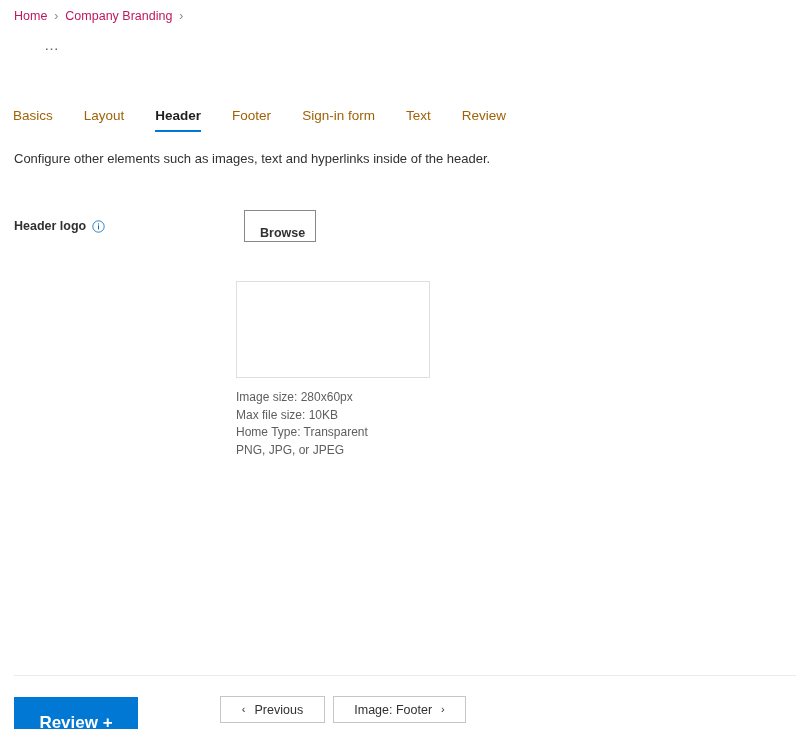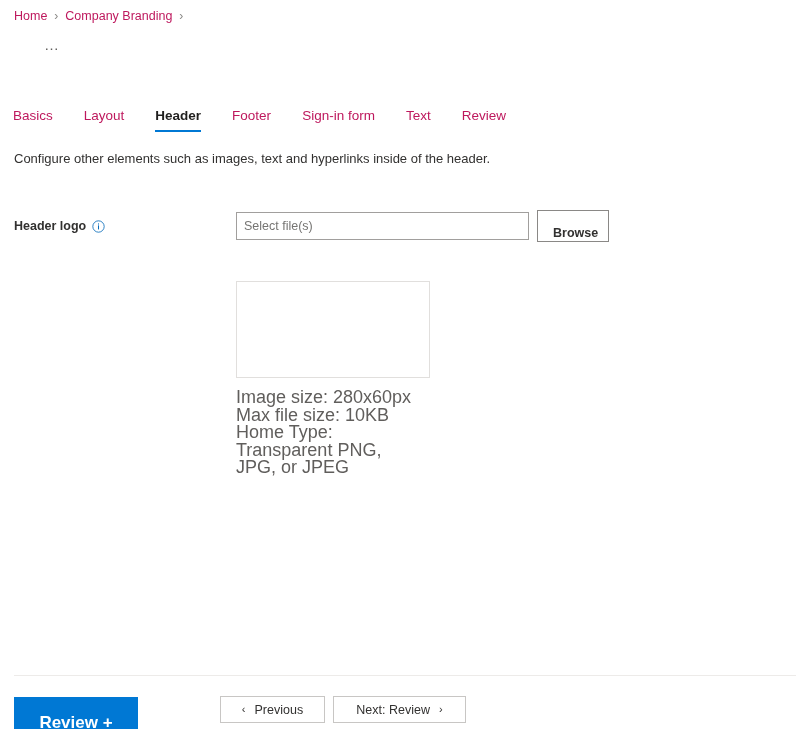"Basics" .tab { color: #be185d -> #a16207 }
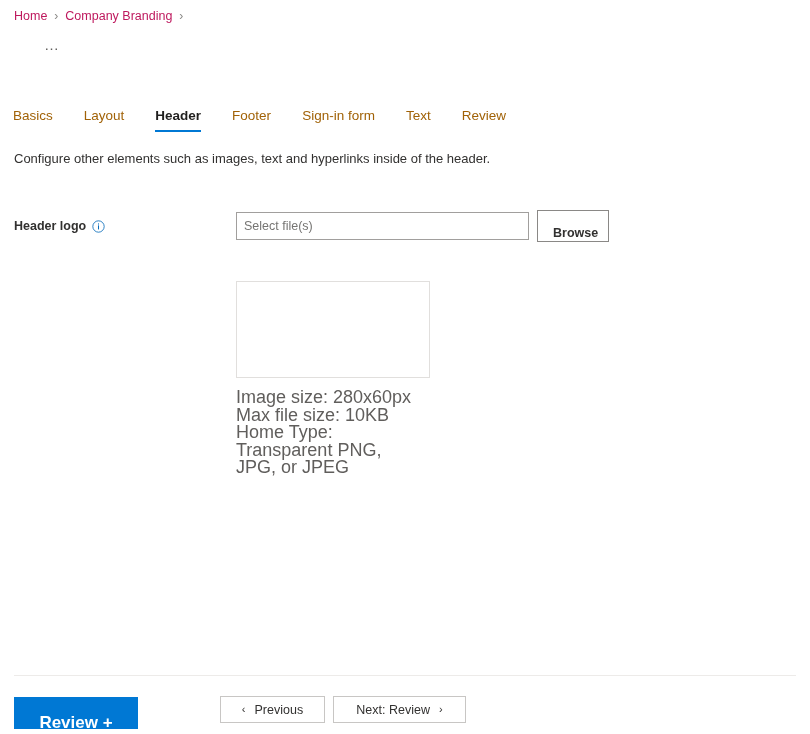"Select file(s)" input.file-input { html: <input> -> none }
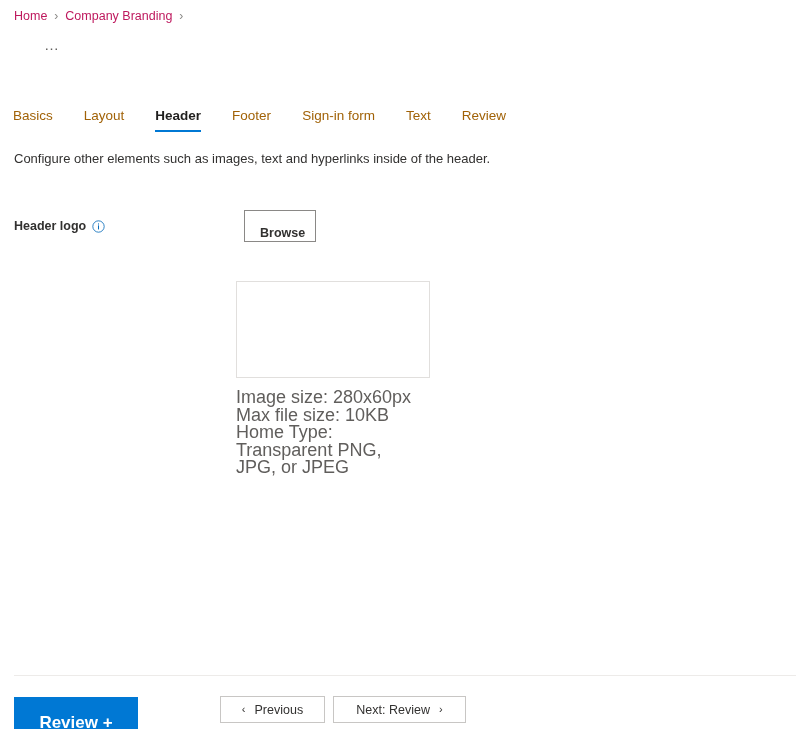"Image size: 280x60px" .file-info { font-size: 18px -> 12px }
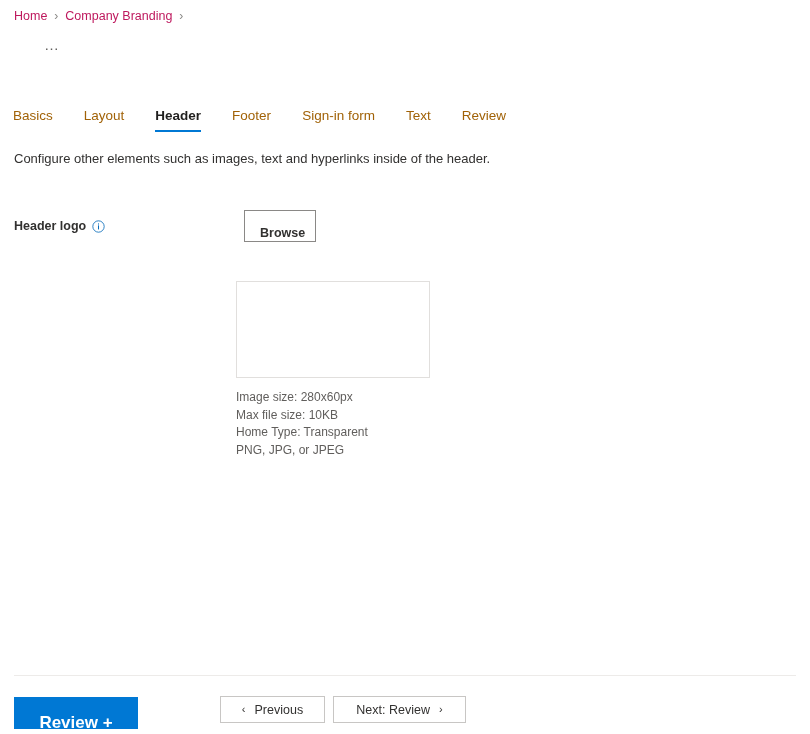"Next: Review" span { text: Next: Review -> Image: Footer }
